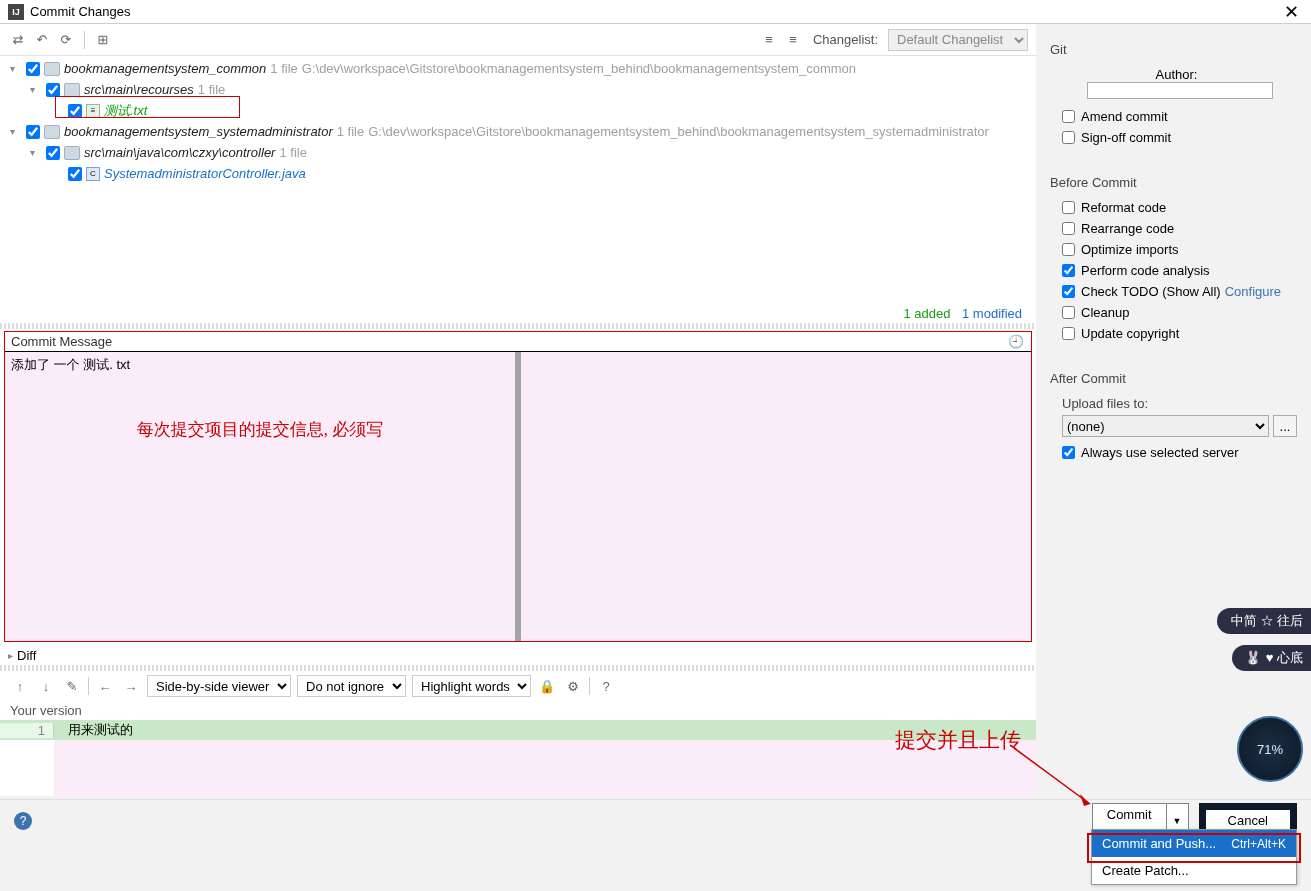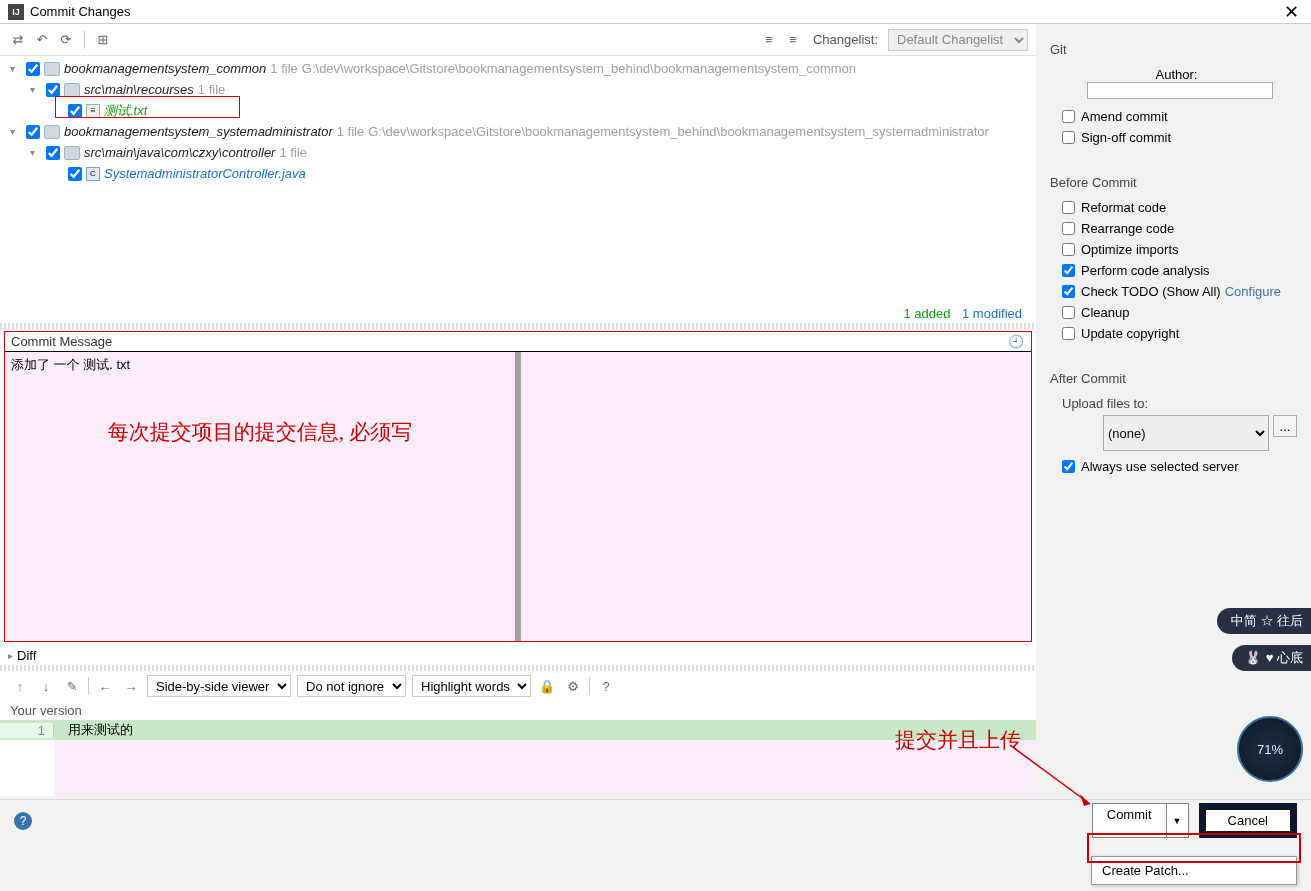"每次提交项目的提交信息, 必须写" .msg-body .annotation { font-size: 21px -> 17px }
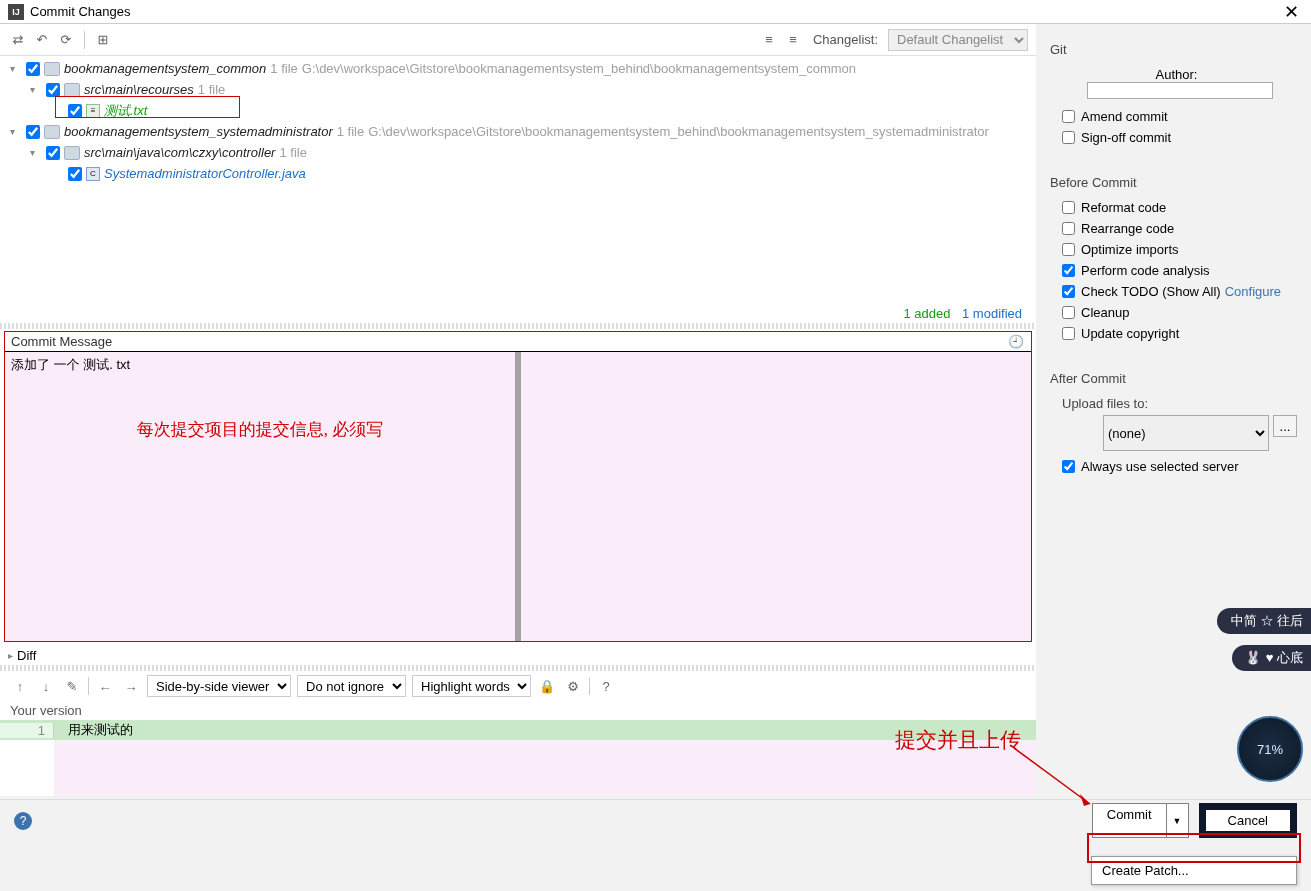"(none)" .right .sel-row select { height: 36px -> 22px; margin-left: 41px -> none }
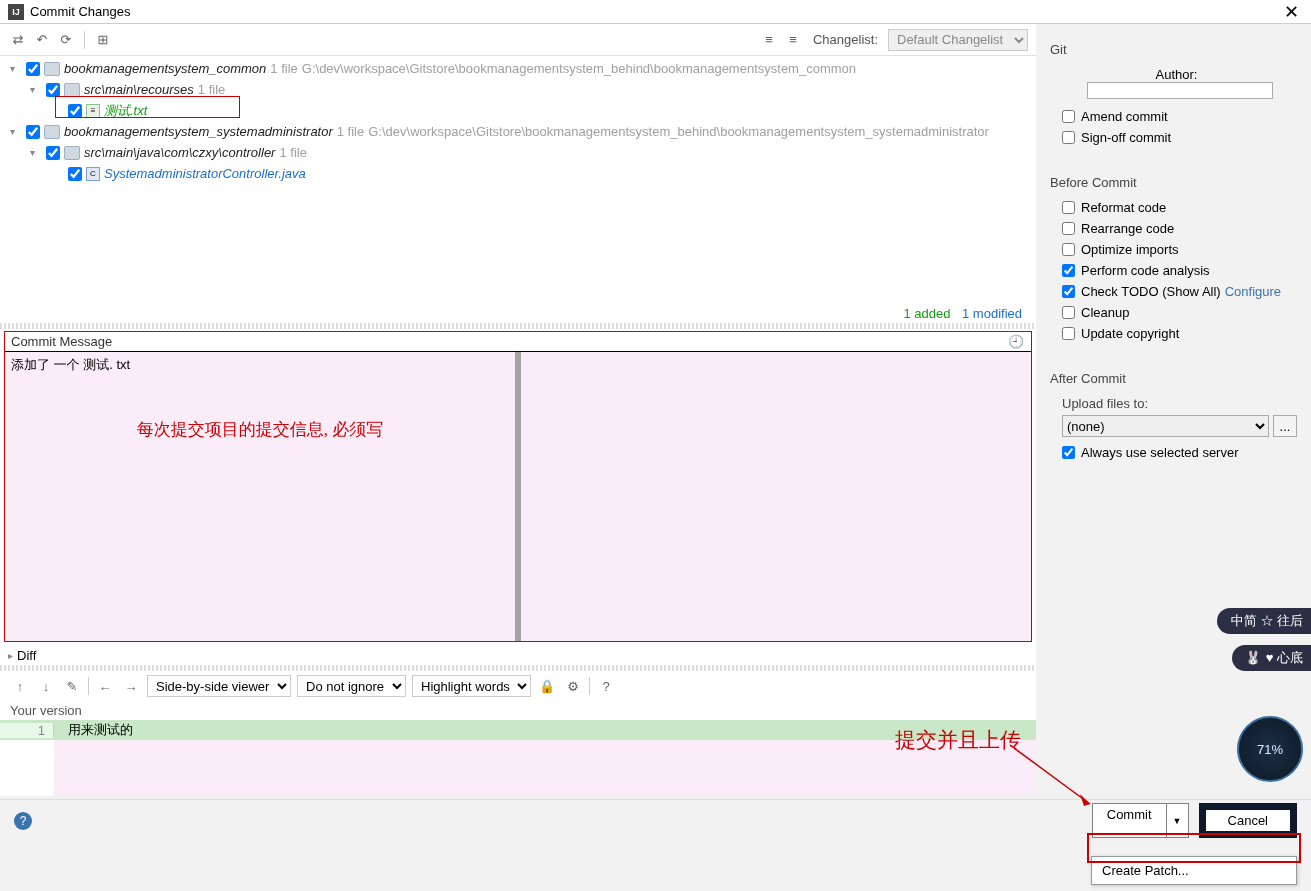"Commit and Push..." div.item { html: none -> <div> <span>Commit and Push...</span> <span>Ctrl+Alt+K</span> </div> }
